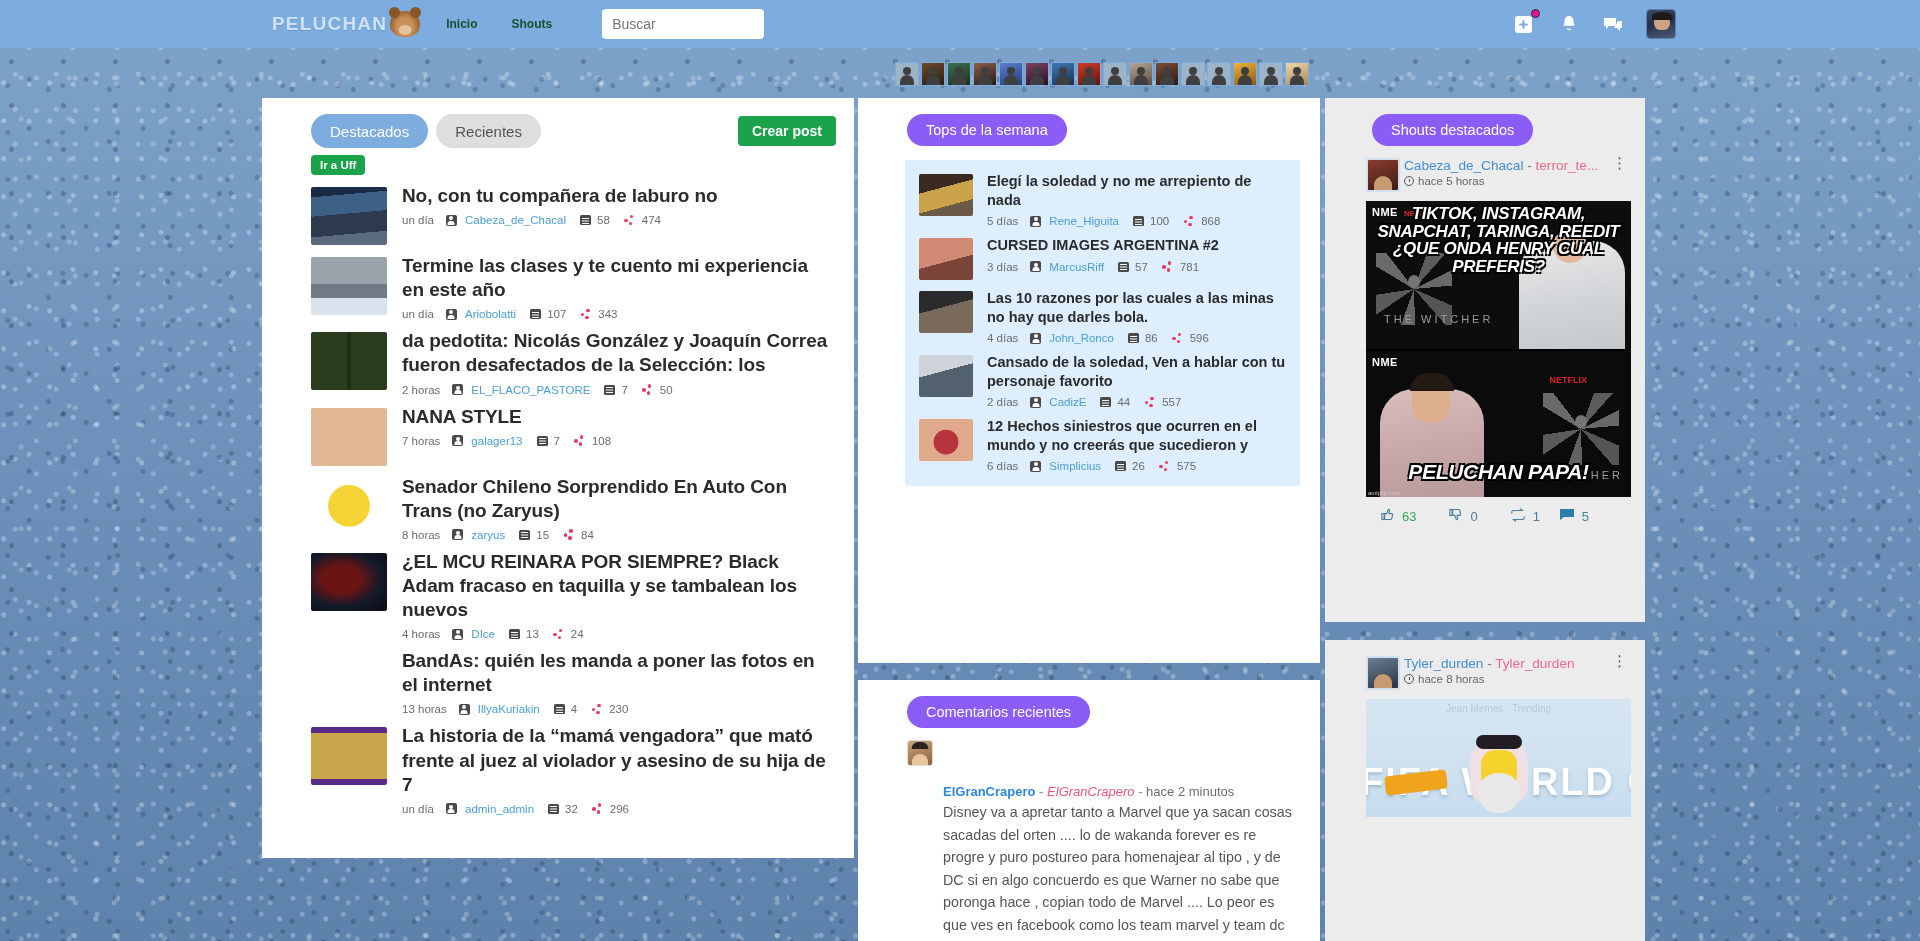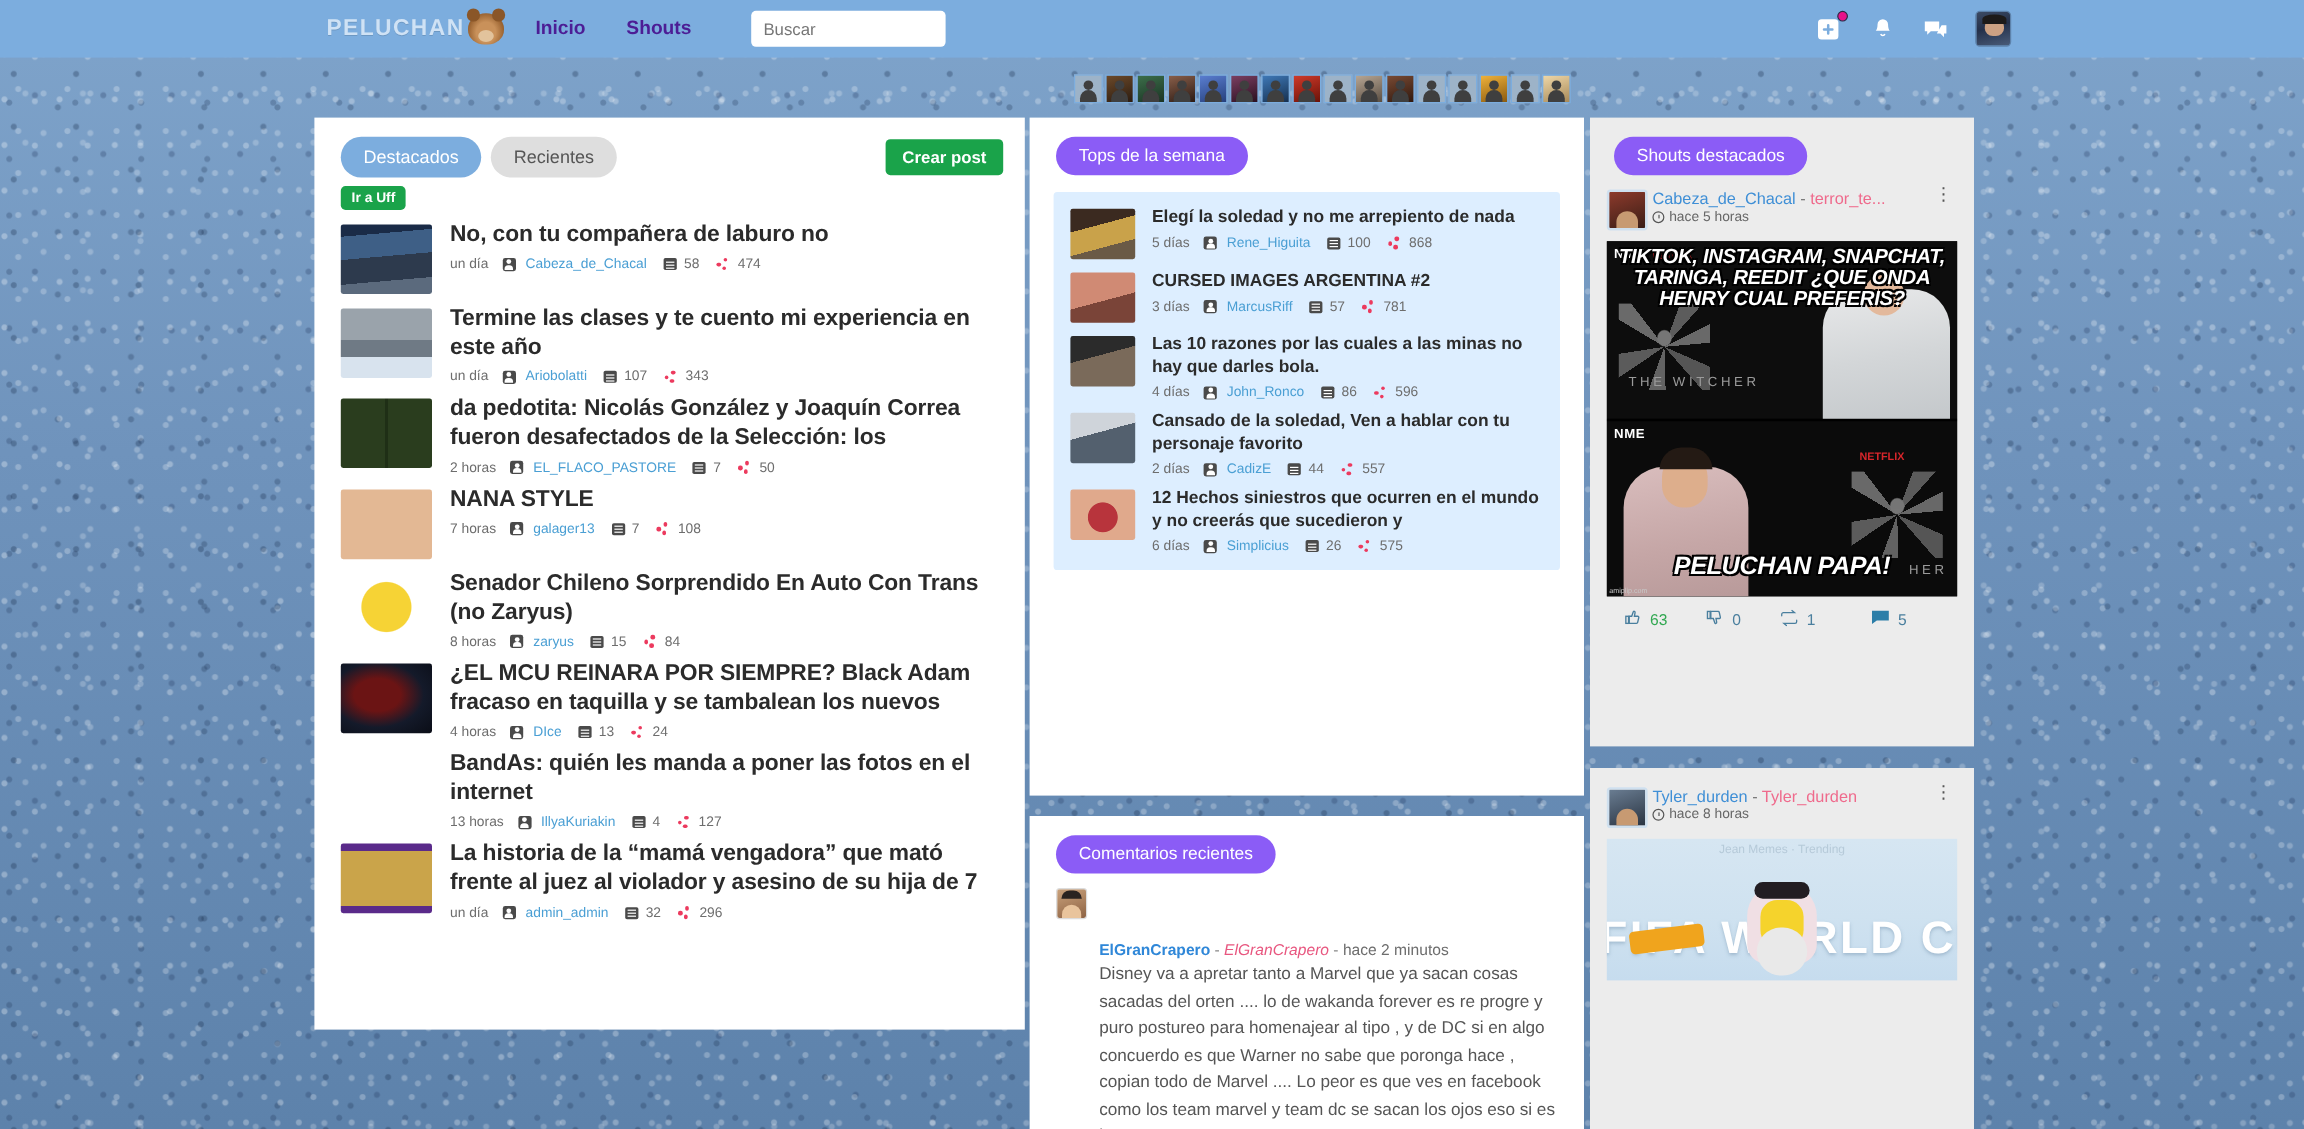"Inicio" .navlink { color: #4c1d95 -> #14532d; font-size: 16px -> 12px }
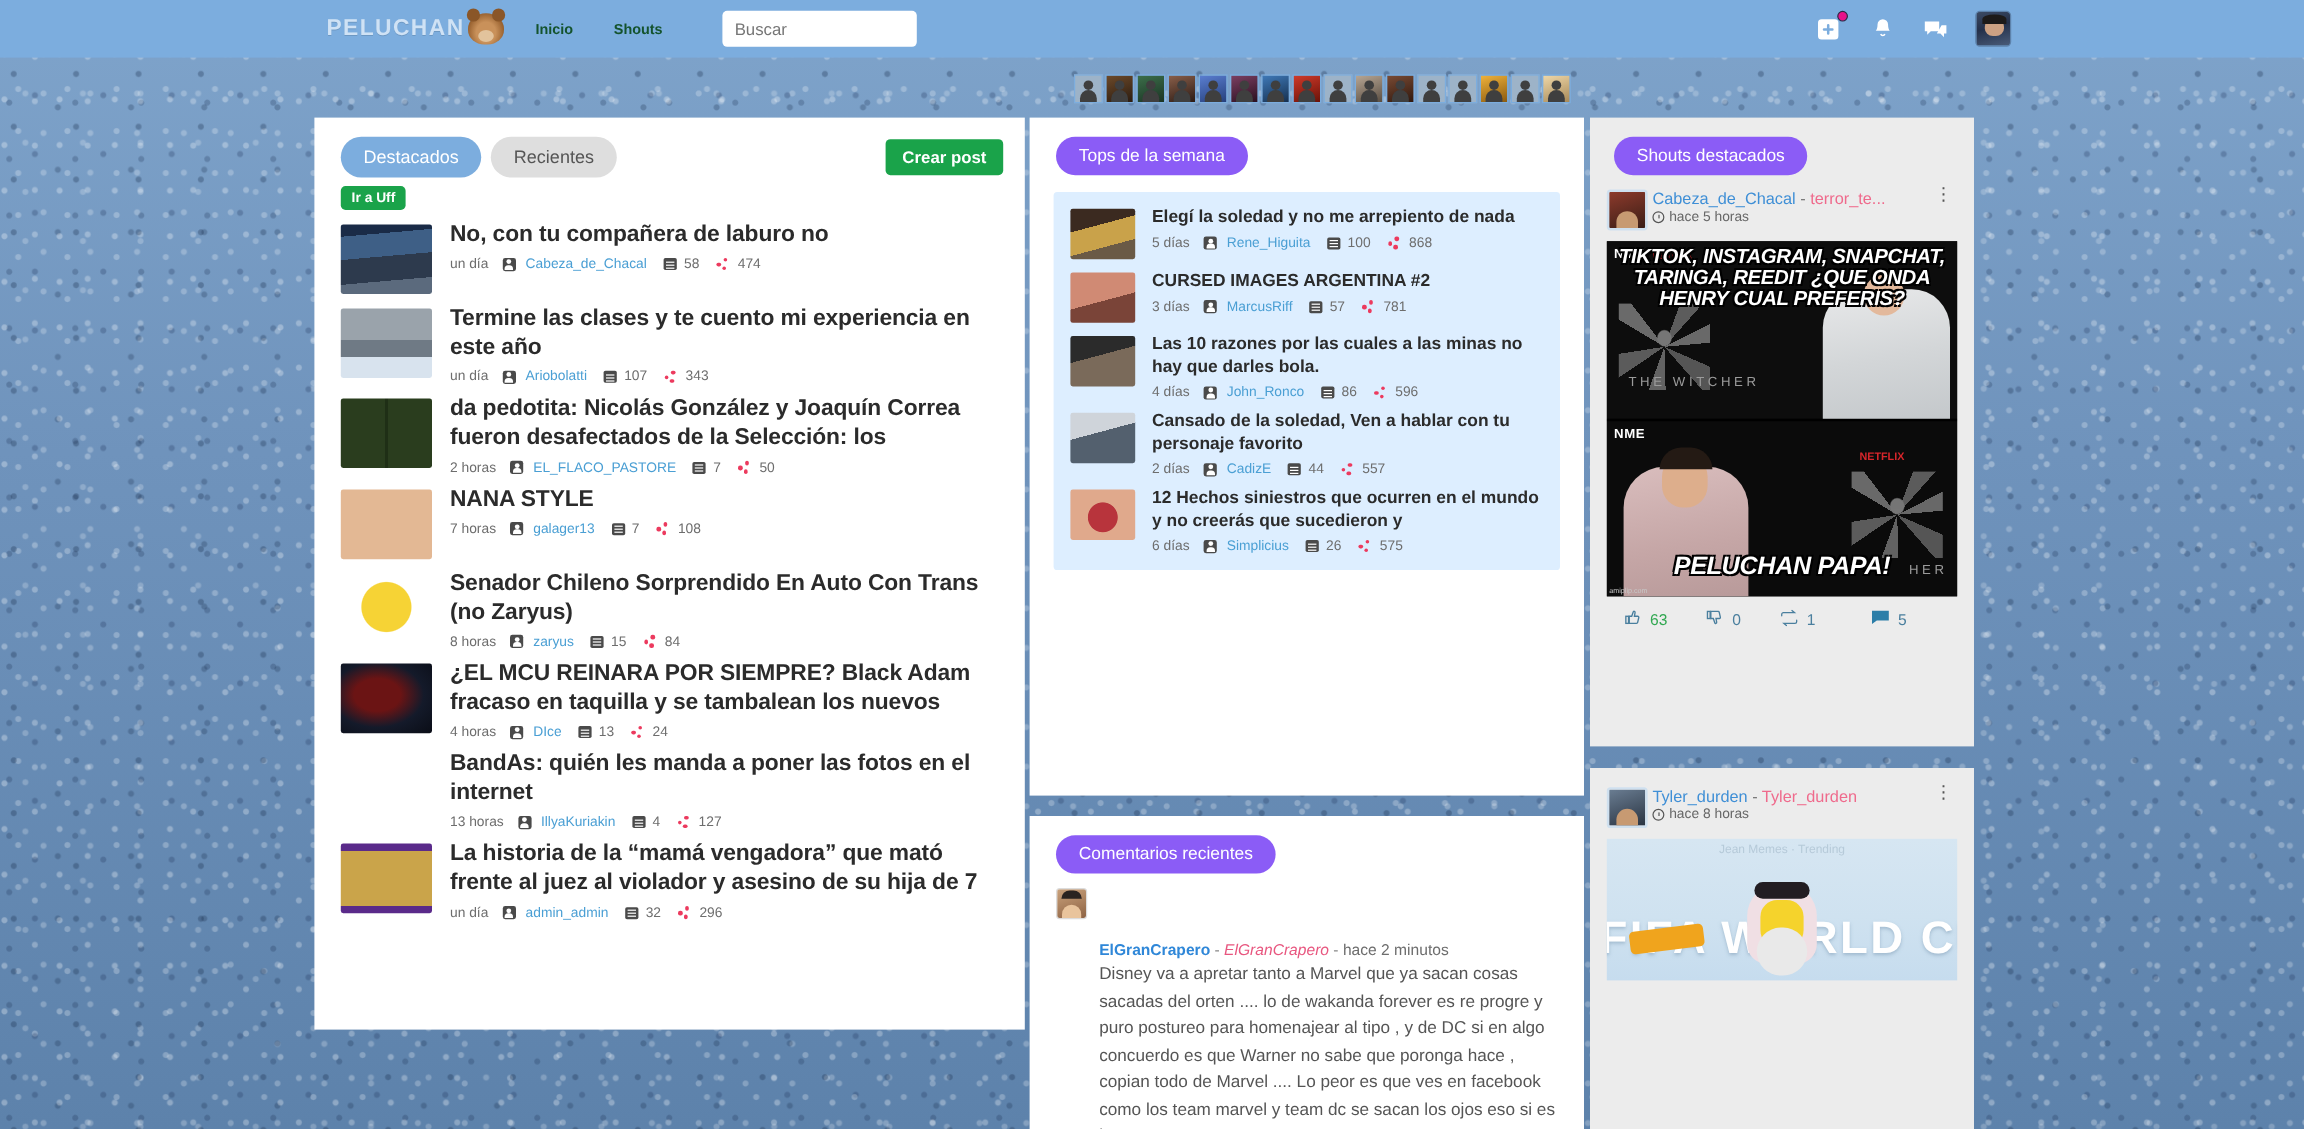"Destacados" .col { padding-left: none -> 27px }
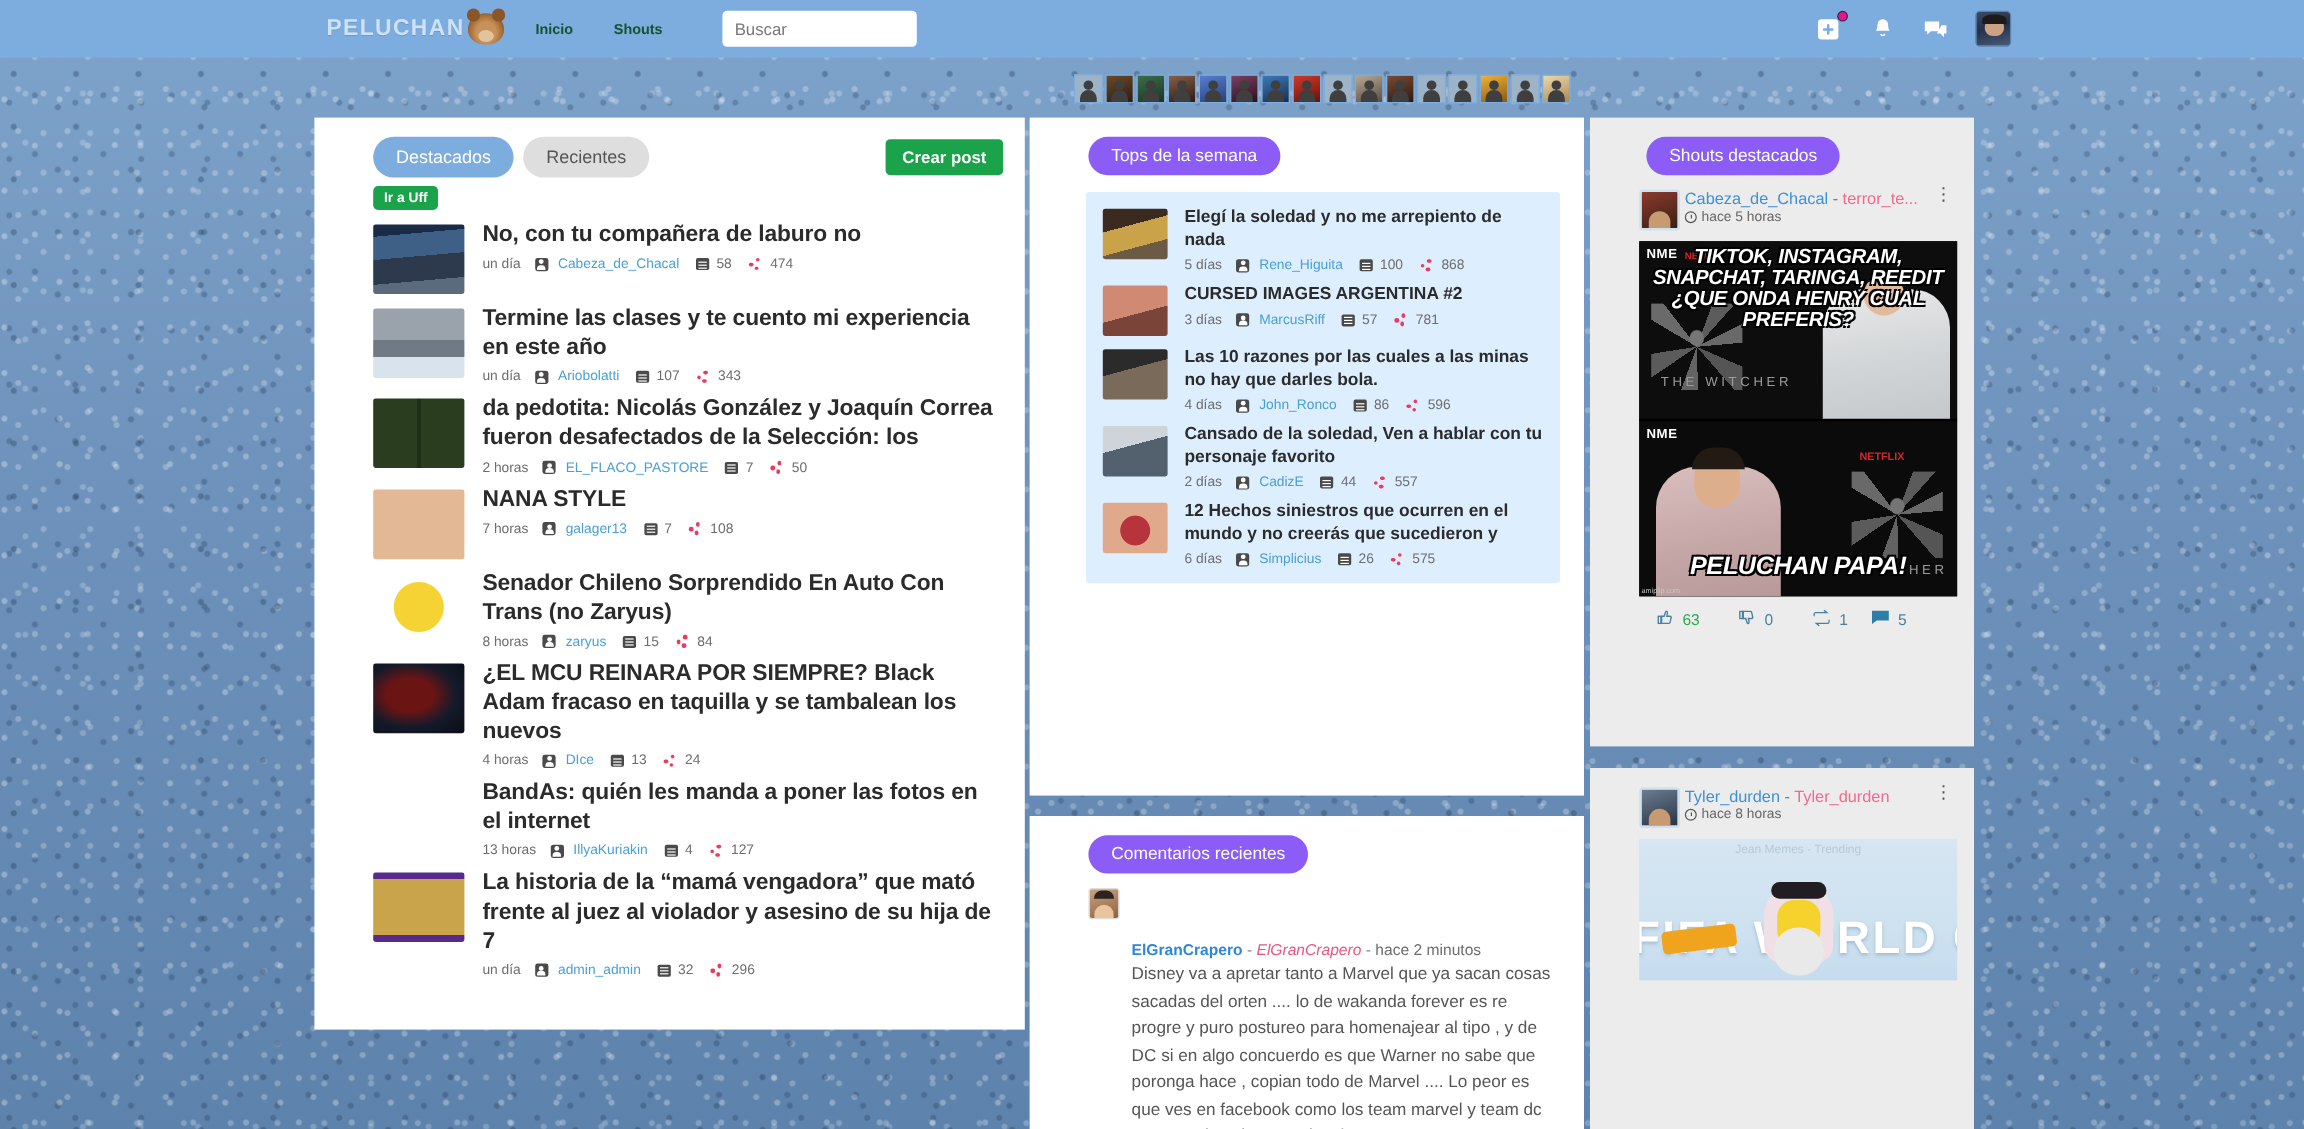"127" span { text: 127 -> 230 }
